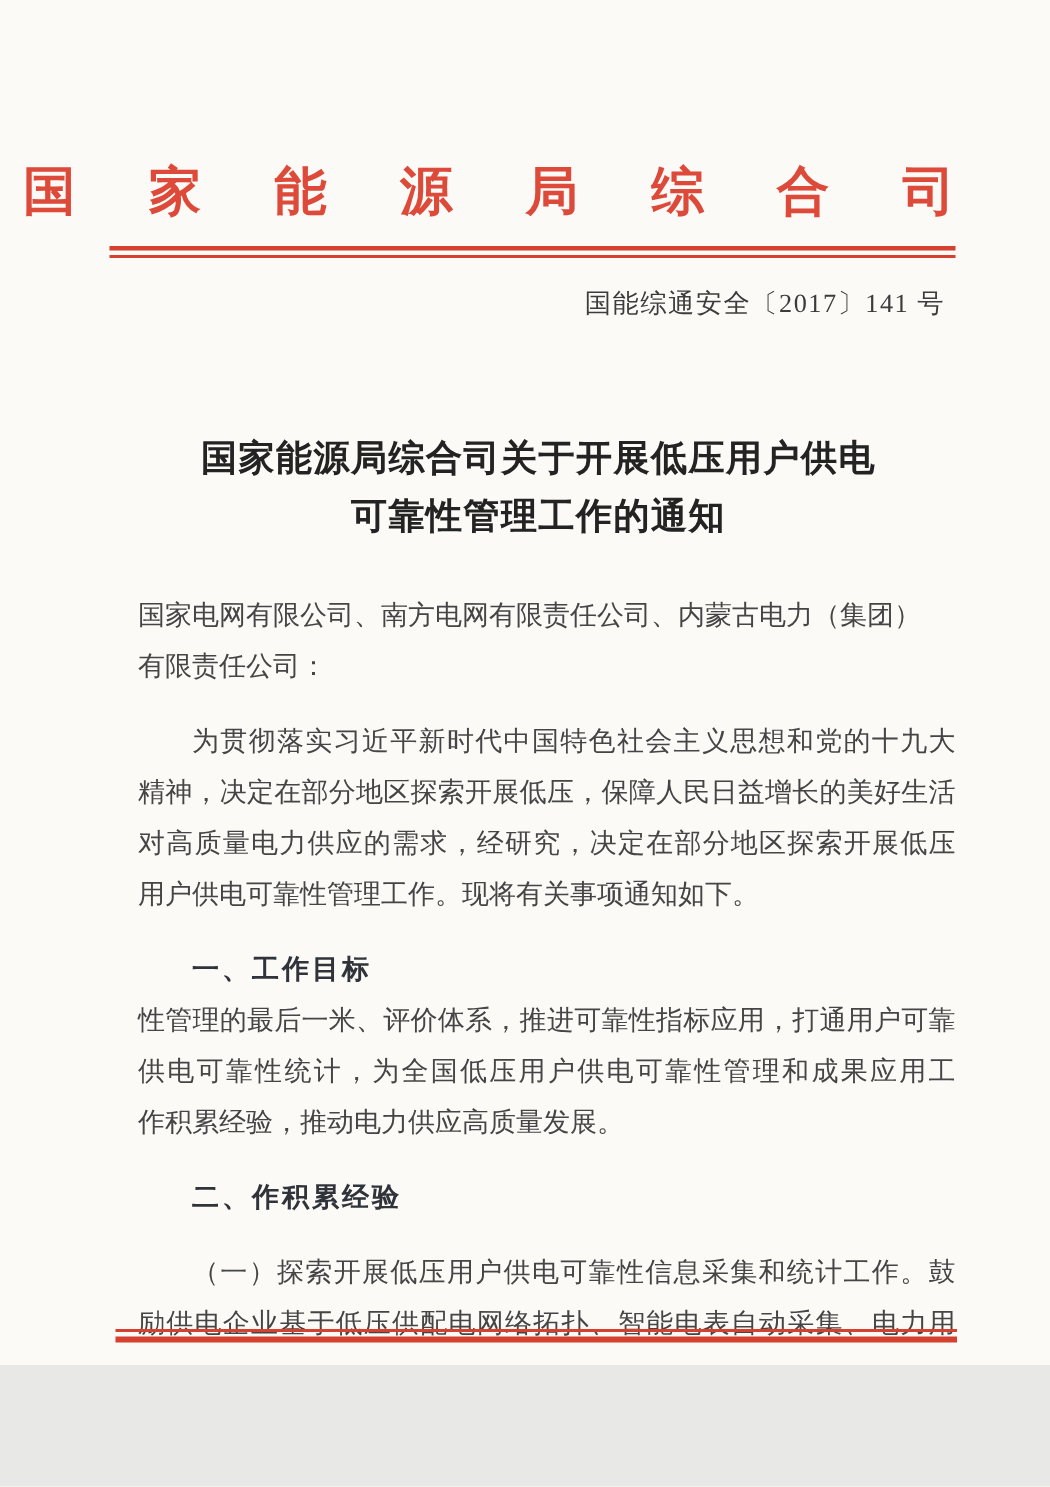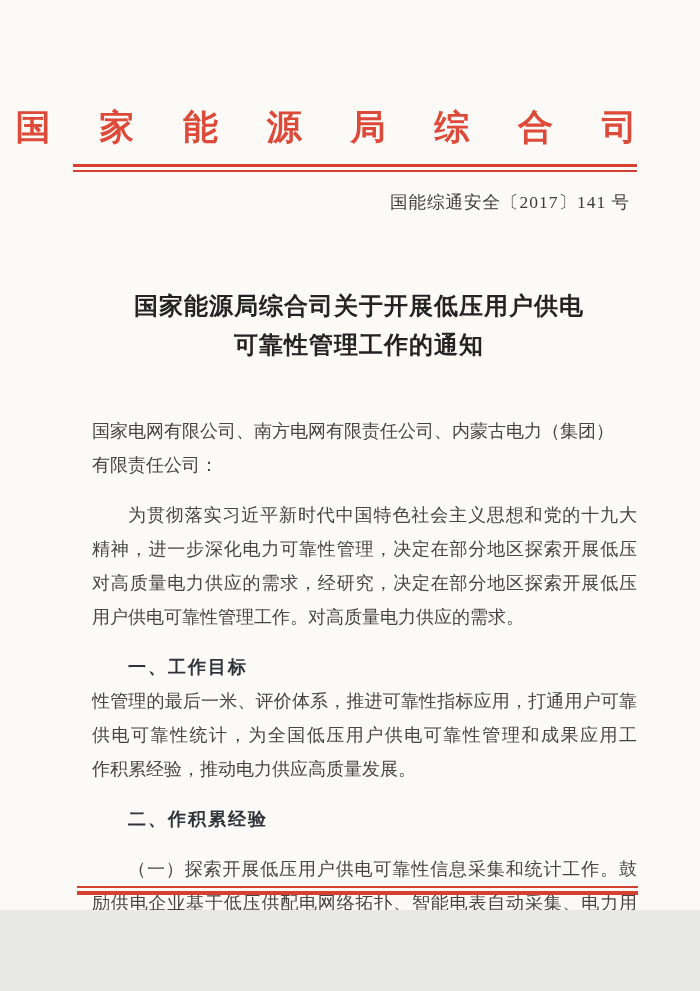"国家电网有限公司、南方电网有限责任公司、内蒙古电力（集团）" .body-text { top: 414px -> 393px }
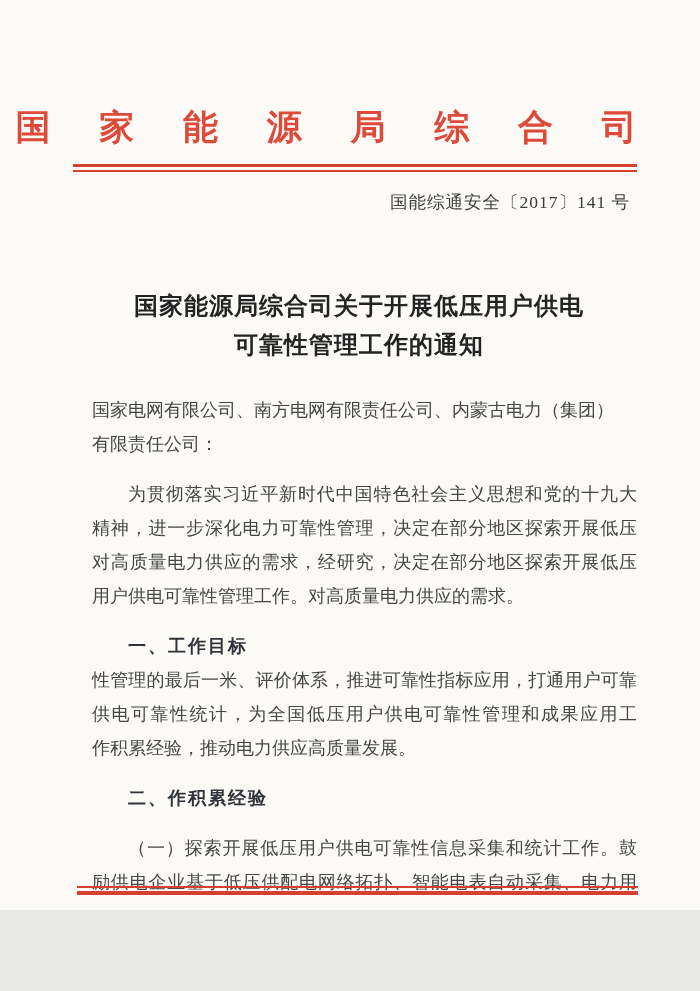"精神，进一步深化电力可靠性管理，决定在部分地区探索开展低压" div.line { text: 进一步深化电力可靠性管理，决定在部分地区探索开展低压 -> 决定在部分地区探索开展低压，保障人民日益增长的美好生活 }
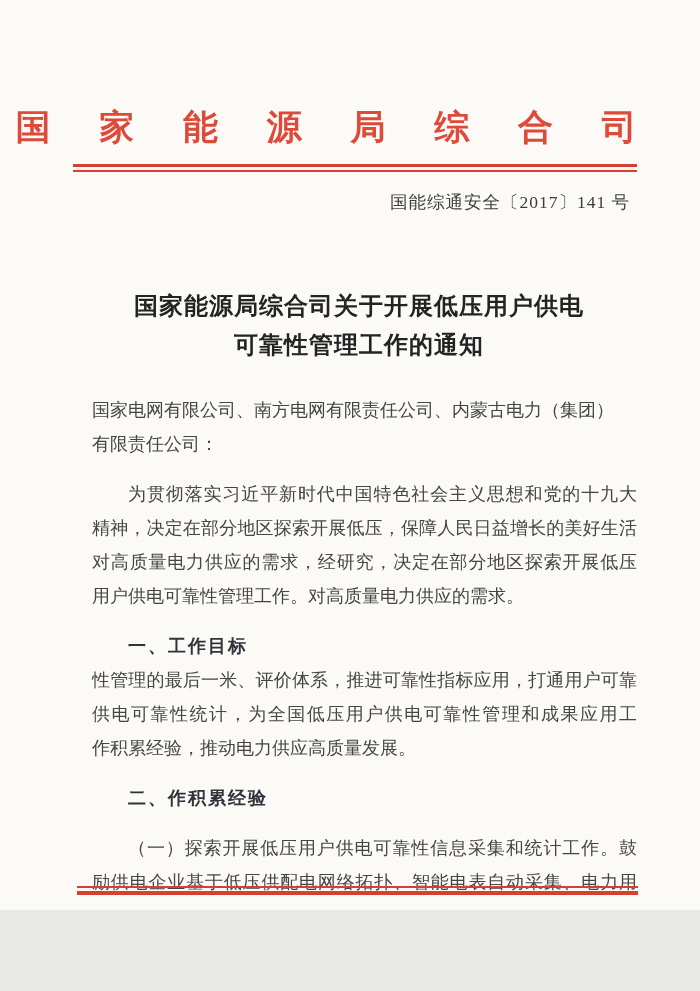"用户供电可靠性管理工作。对高质量电力供应的需求。" div.line { text: 对高质量电力供应的需求 -> 现将有关事项通知如下 }
